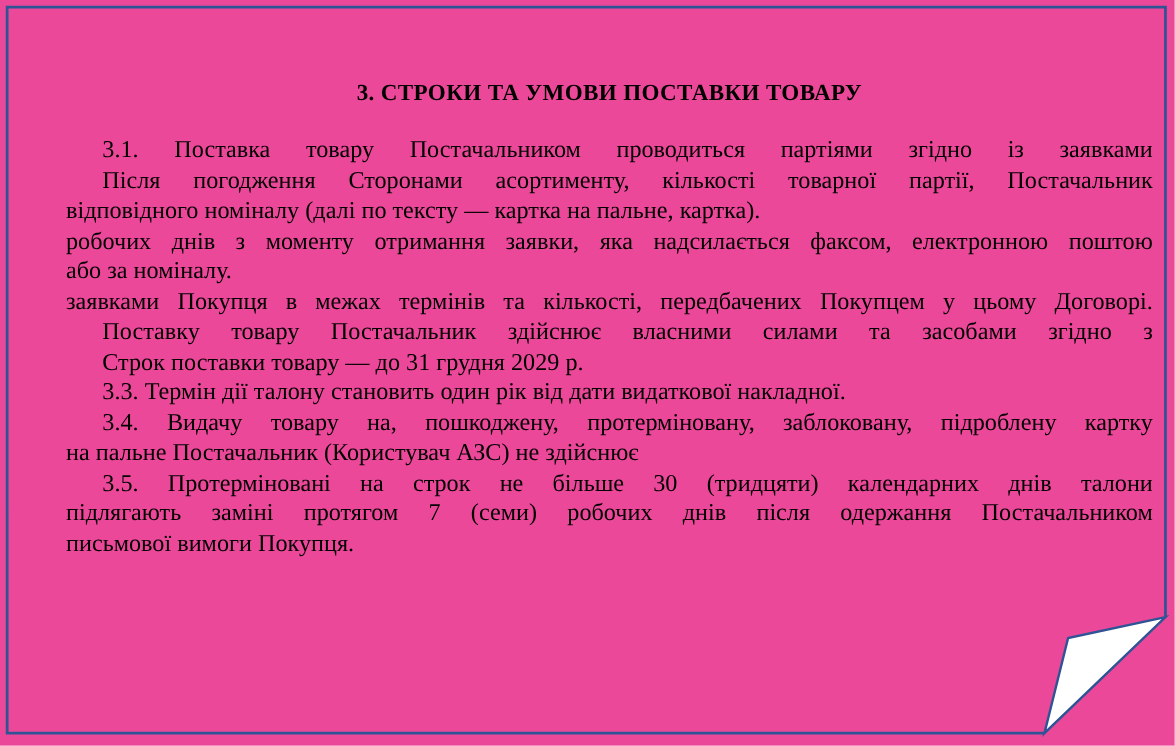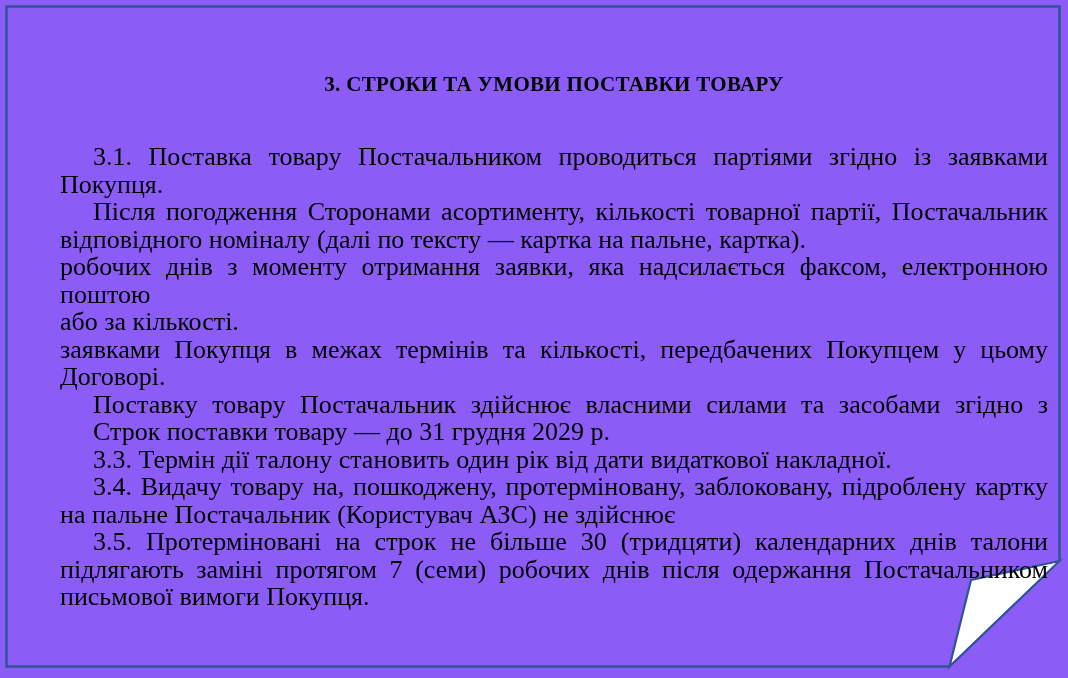"3. СТРОКИ ТА УМОВИ ПОСТАВКИ" .page { background: #8b5cf6 -> #ec4899 }
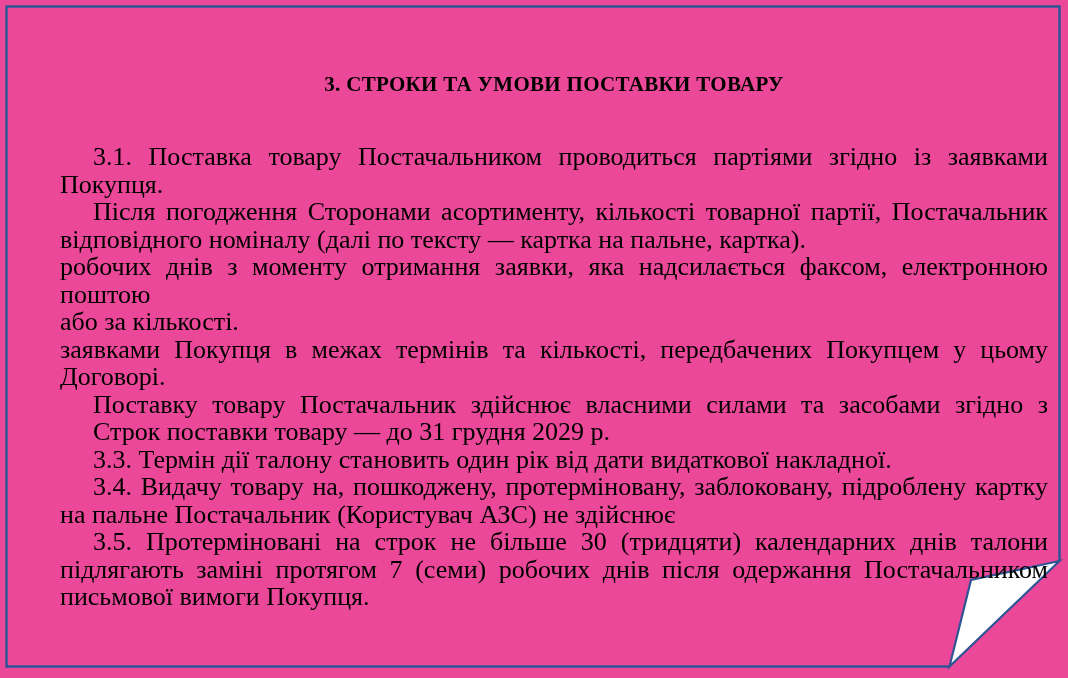"3.1. Поставка товару Постачальником" .body { font-size: 26px -> 22px; margin-top: 45px -> 24px }
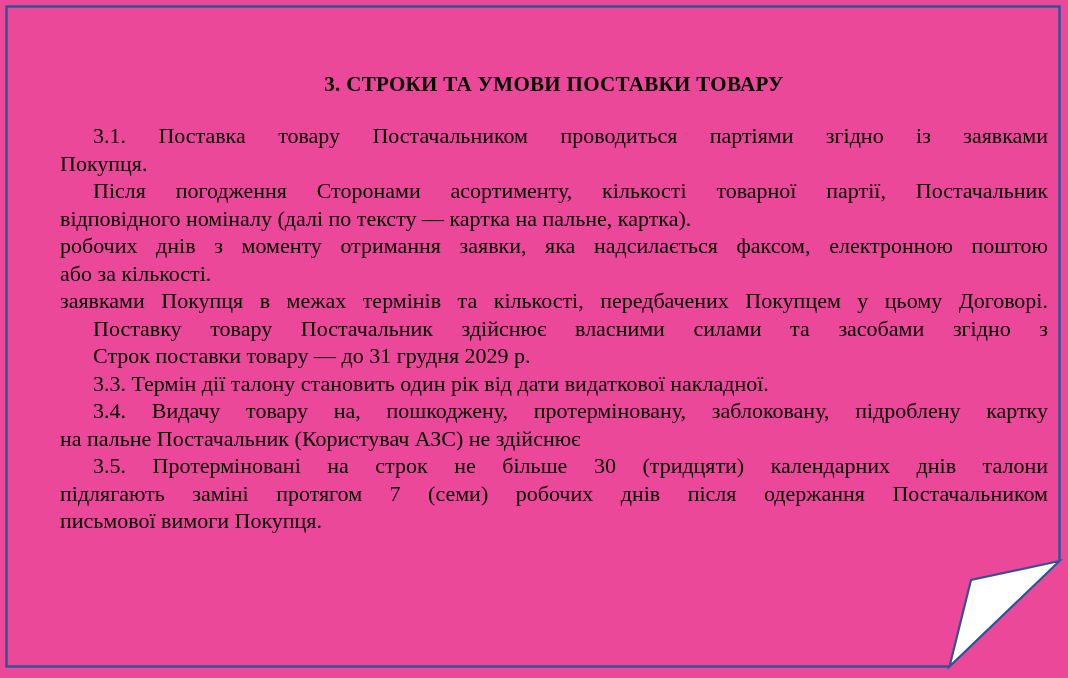"Покупця." div.line { html: <div>Покупця.</div> -> none }
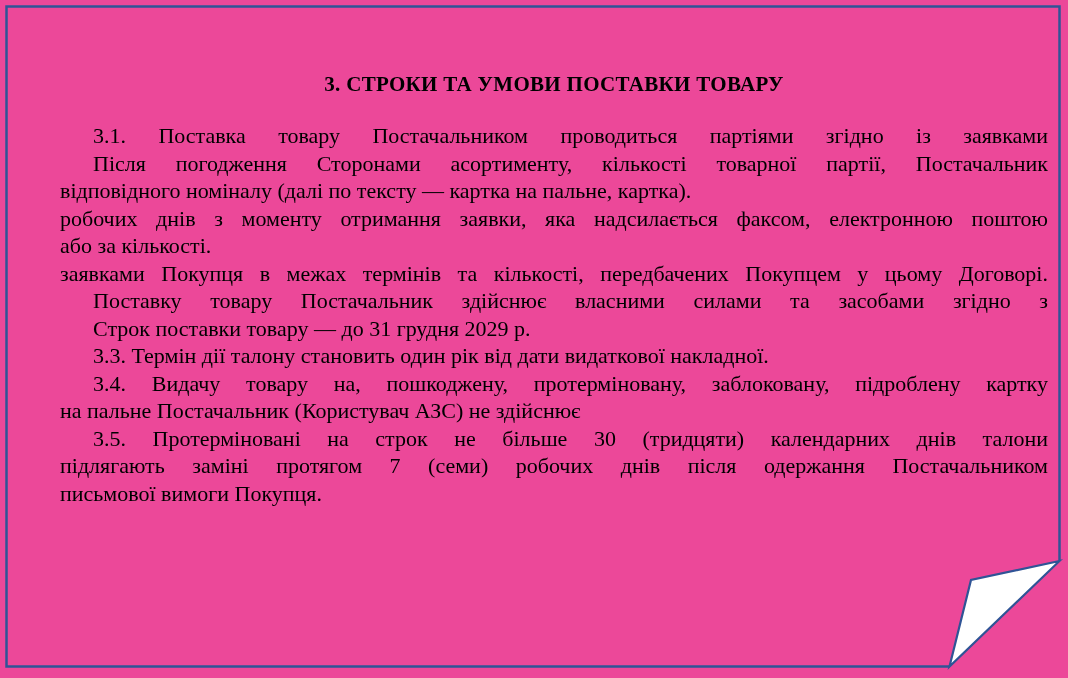"або за кількості." div.line { text: кількості -> номіналу }
